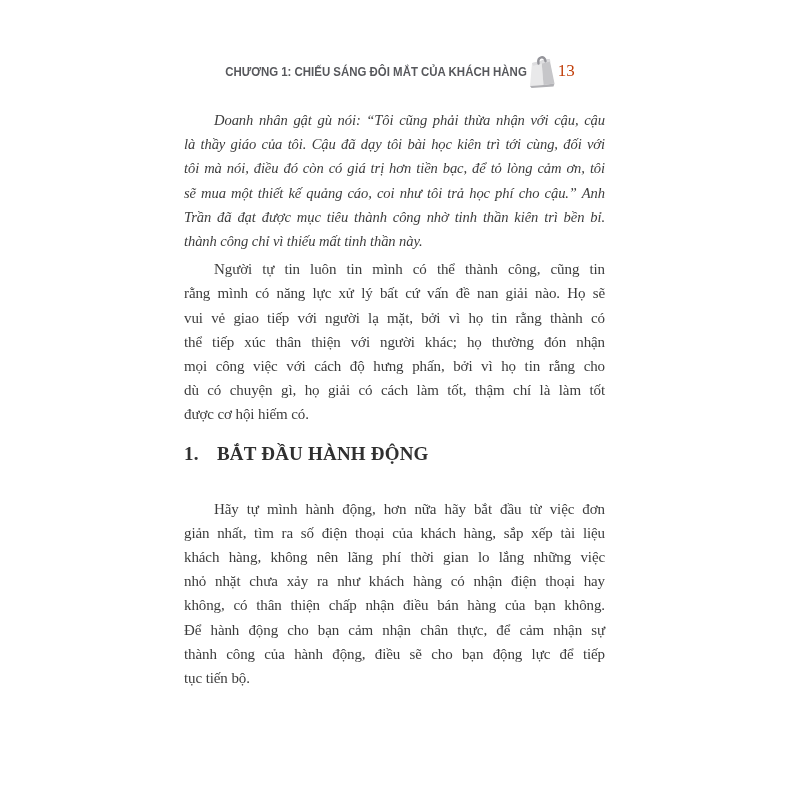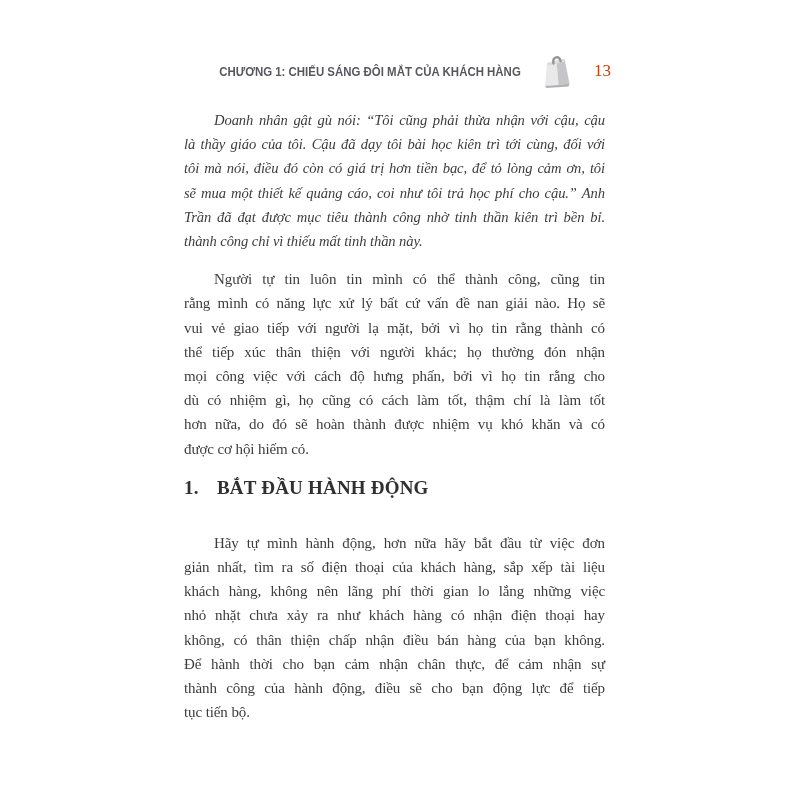"CHƯƠNG 1: CHIẾU SÁNG ĐÔI" .running-header { gap: 21px -> 0; justify-content: center -> flex-start }
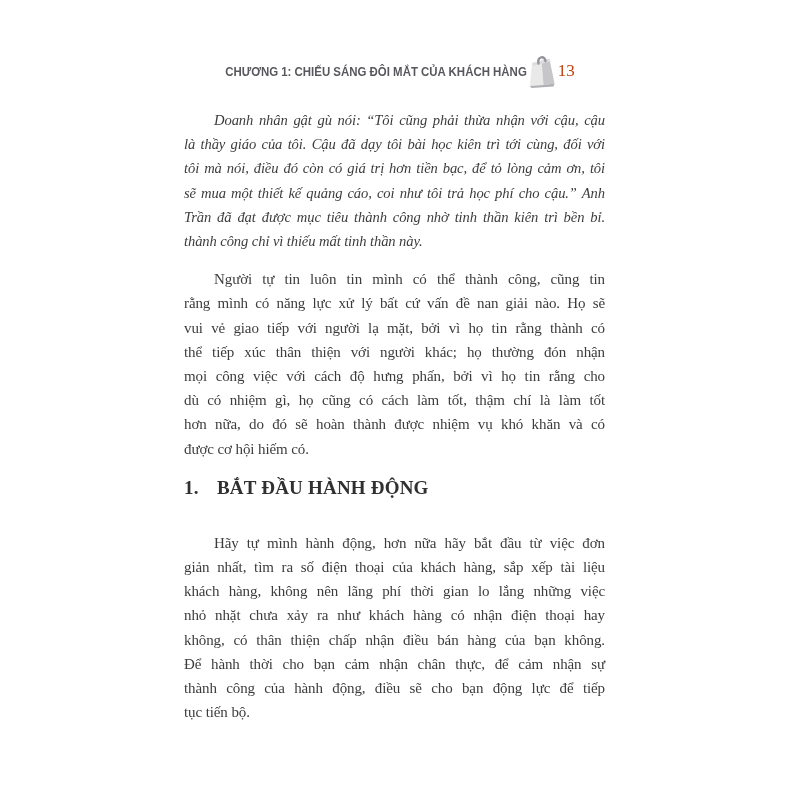"Người tự tin luôn tin" .para2 { margin-top: 14px -> 4px }
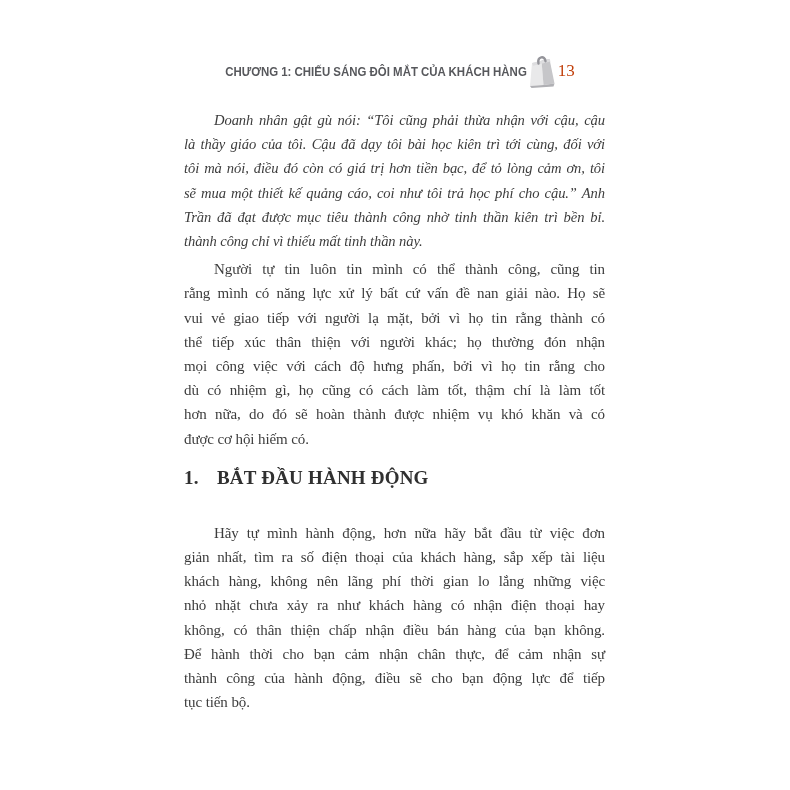"dù có nhiệm gì, họ" div.line { text: nhiệm gì, họ cũng -> chuyện gì, họ giải }
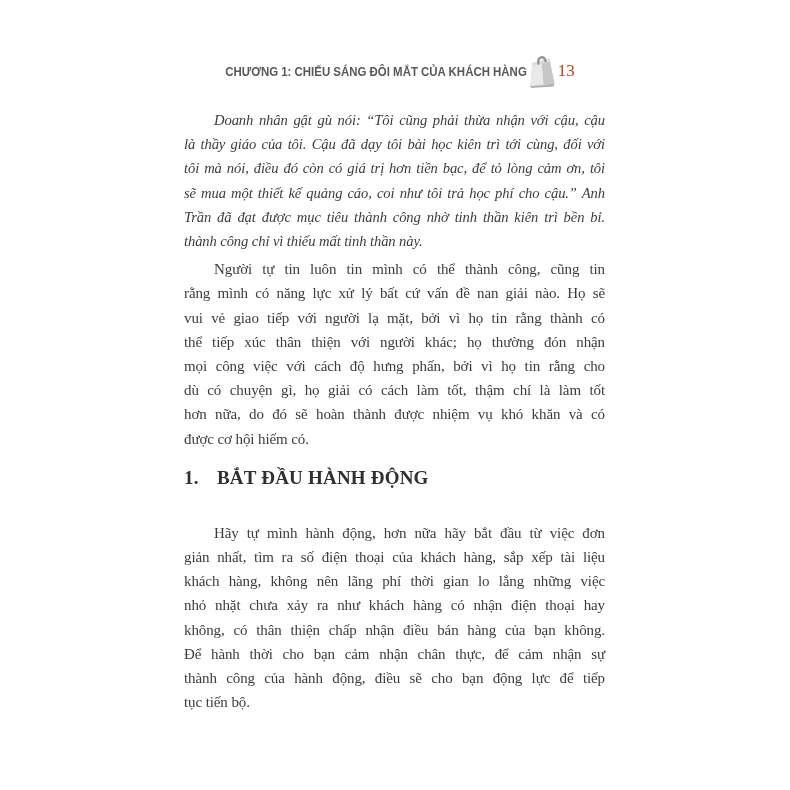"hơn nữa, do đó sẽ" div.line { html: <div>hơn nữa, do đó sẽ hoàn thành được nhiệm vụ khó khăn và có</div> -> none }
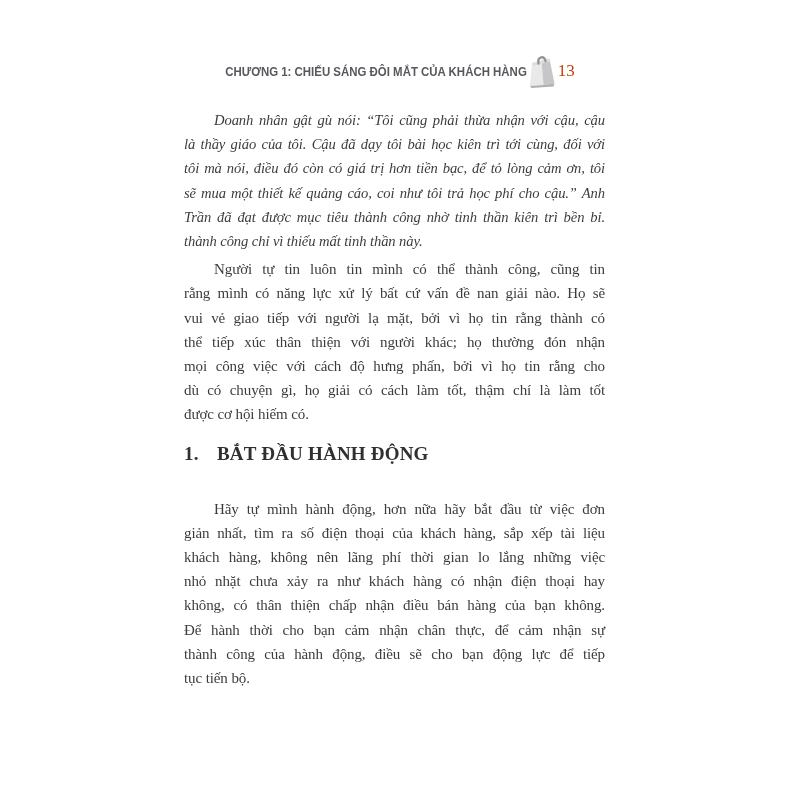"Để hành thời cho bạn" div.line { text: thời -> động }
